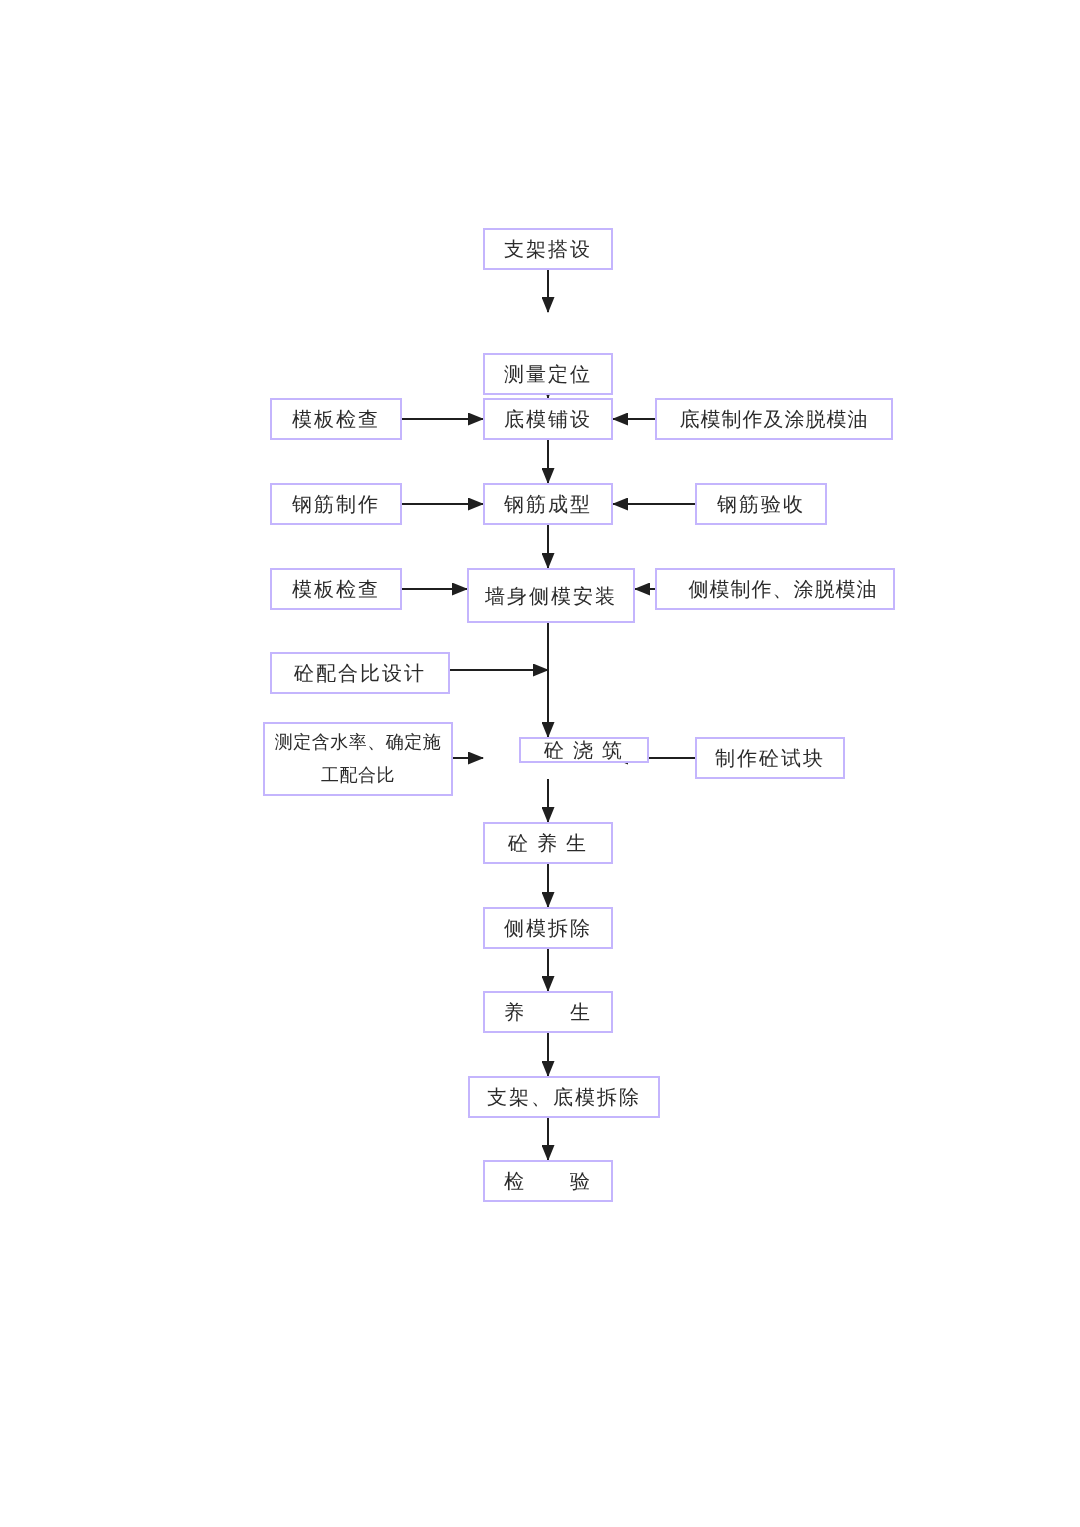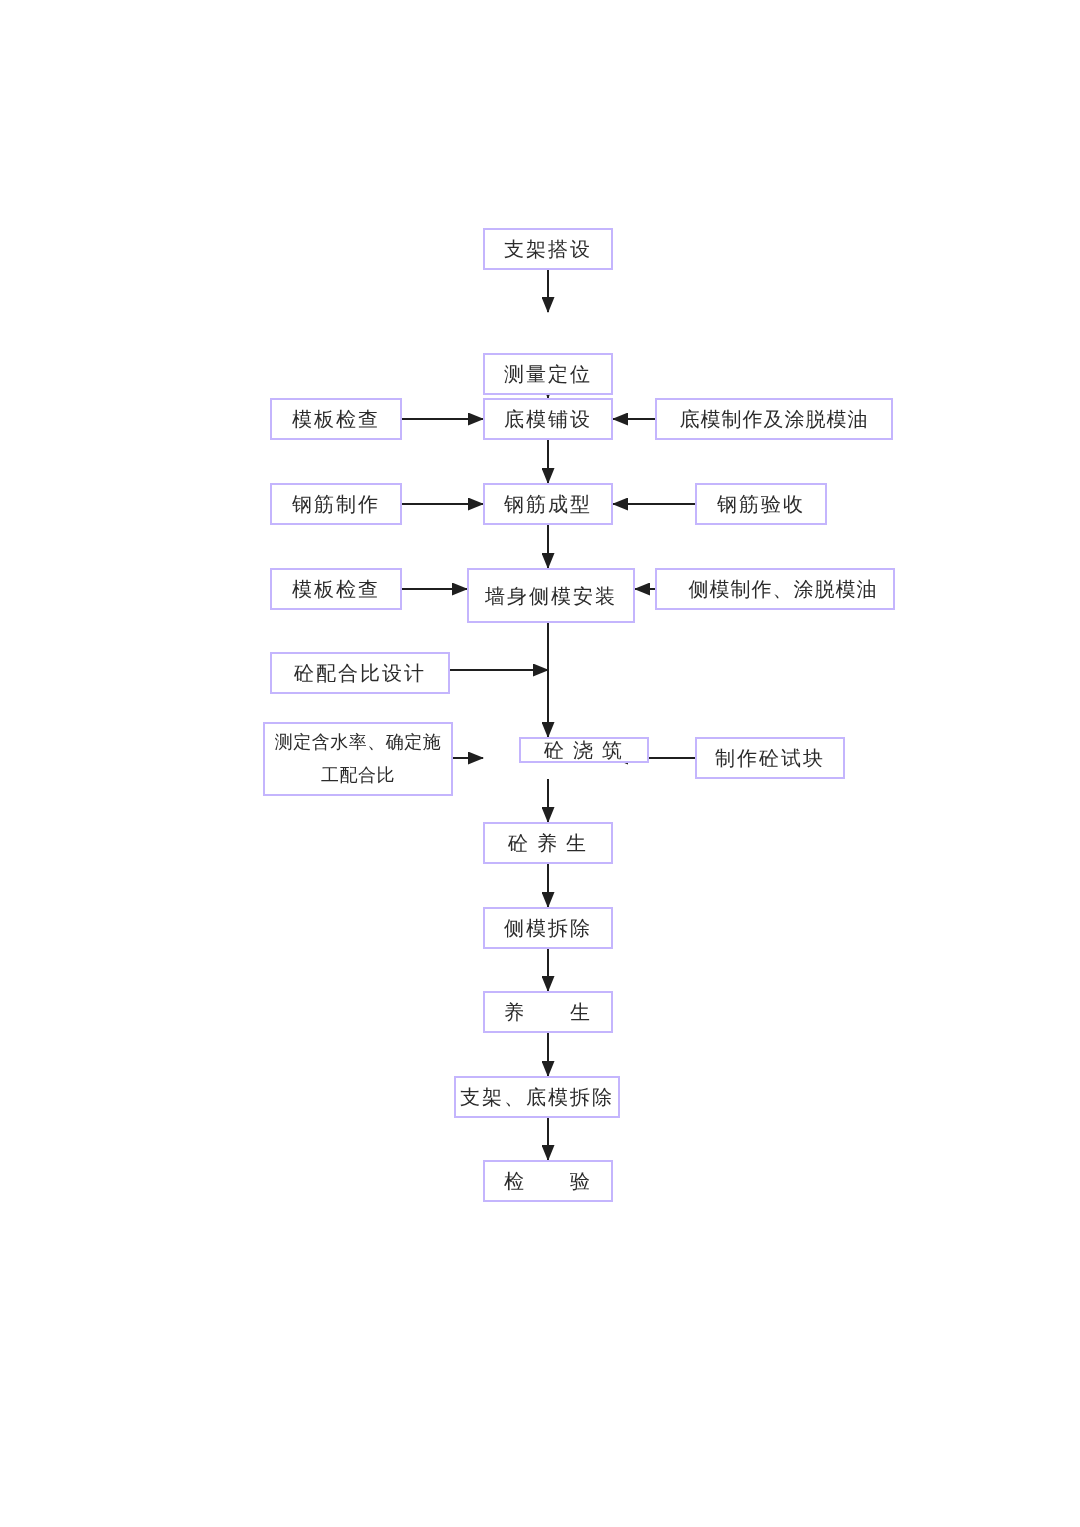"支架、底模拆除" div.node { left: 454px -> 468px; width: 166px -> 192px }
